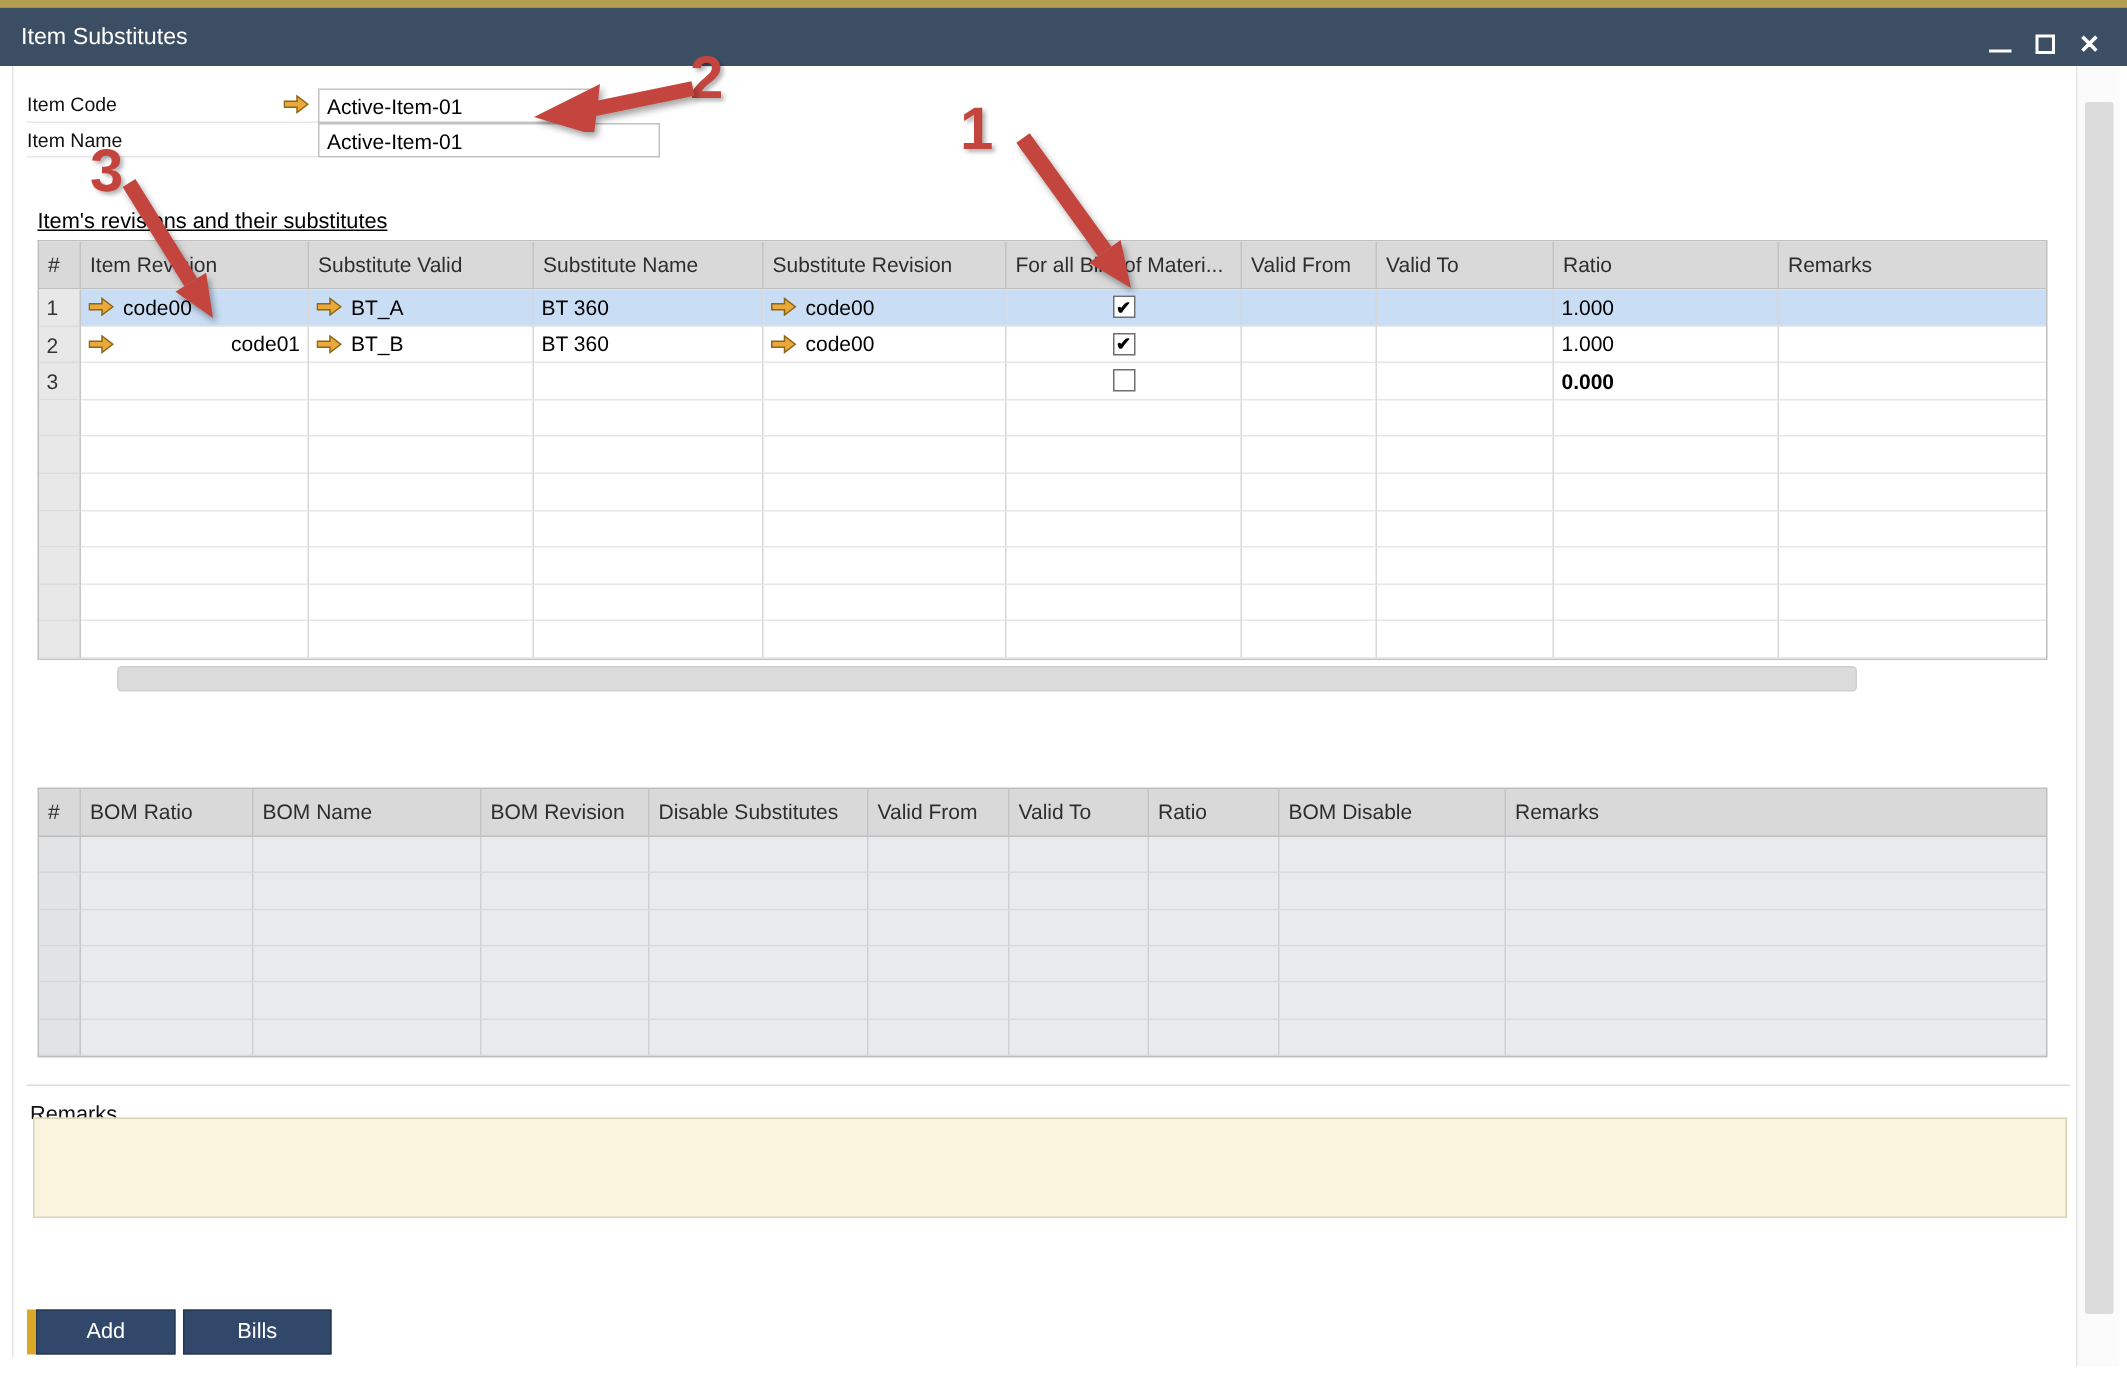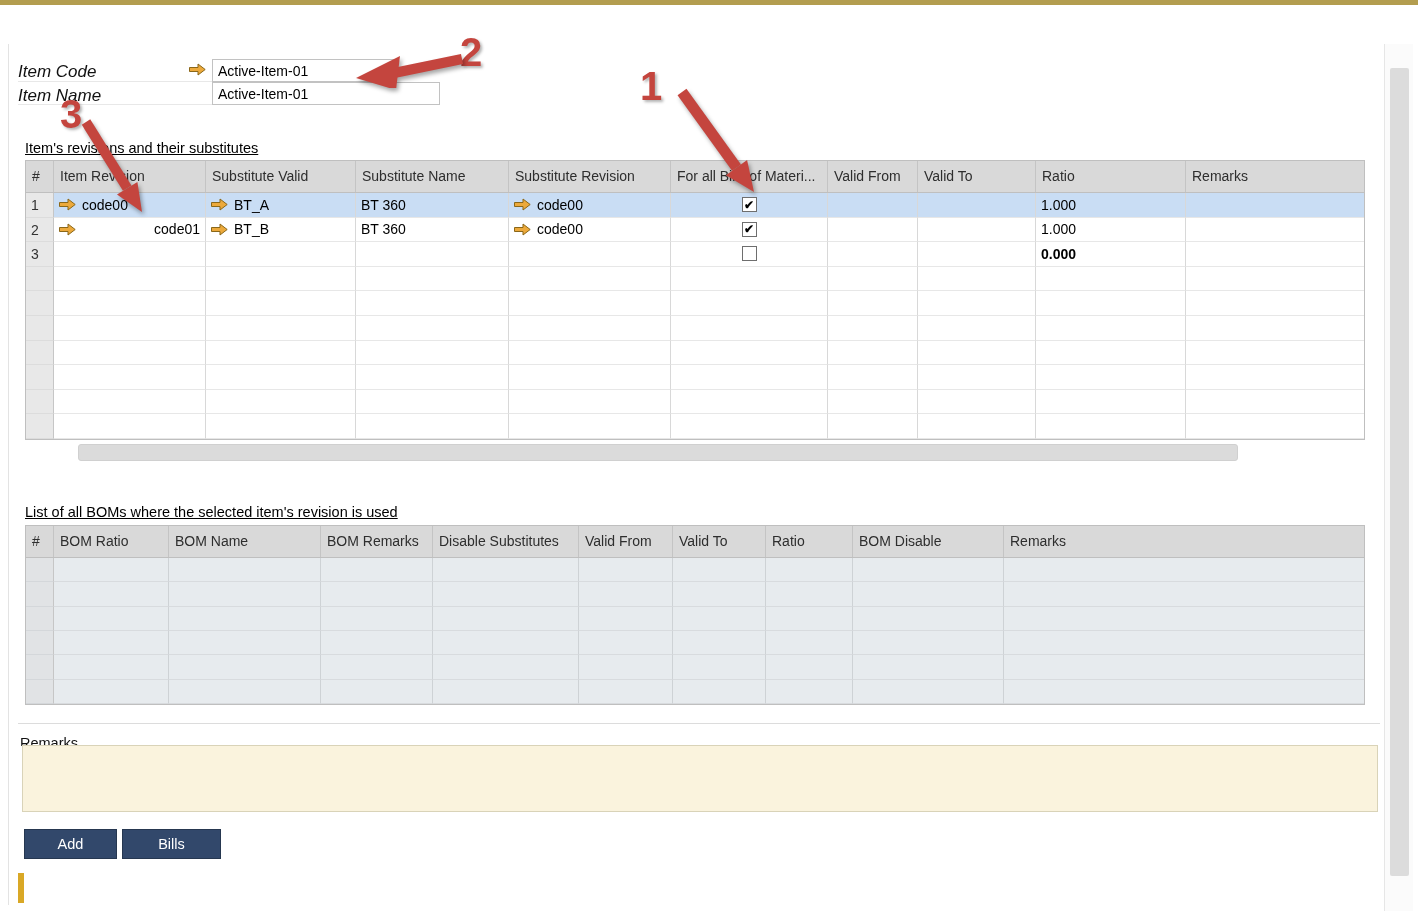"Item Substitutes" div.titlebar { html: none -> <div> <div>Item Substitutes</div> <div> <div></div> <div></div> <div>✕</div> </div> </div> }
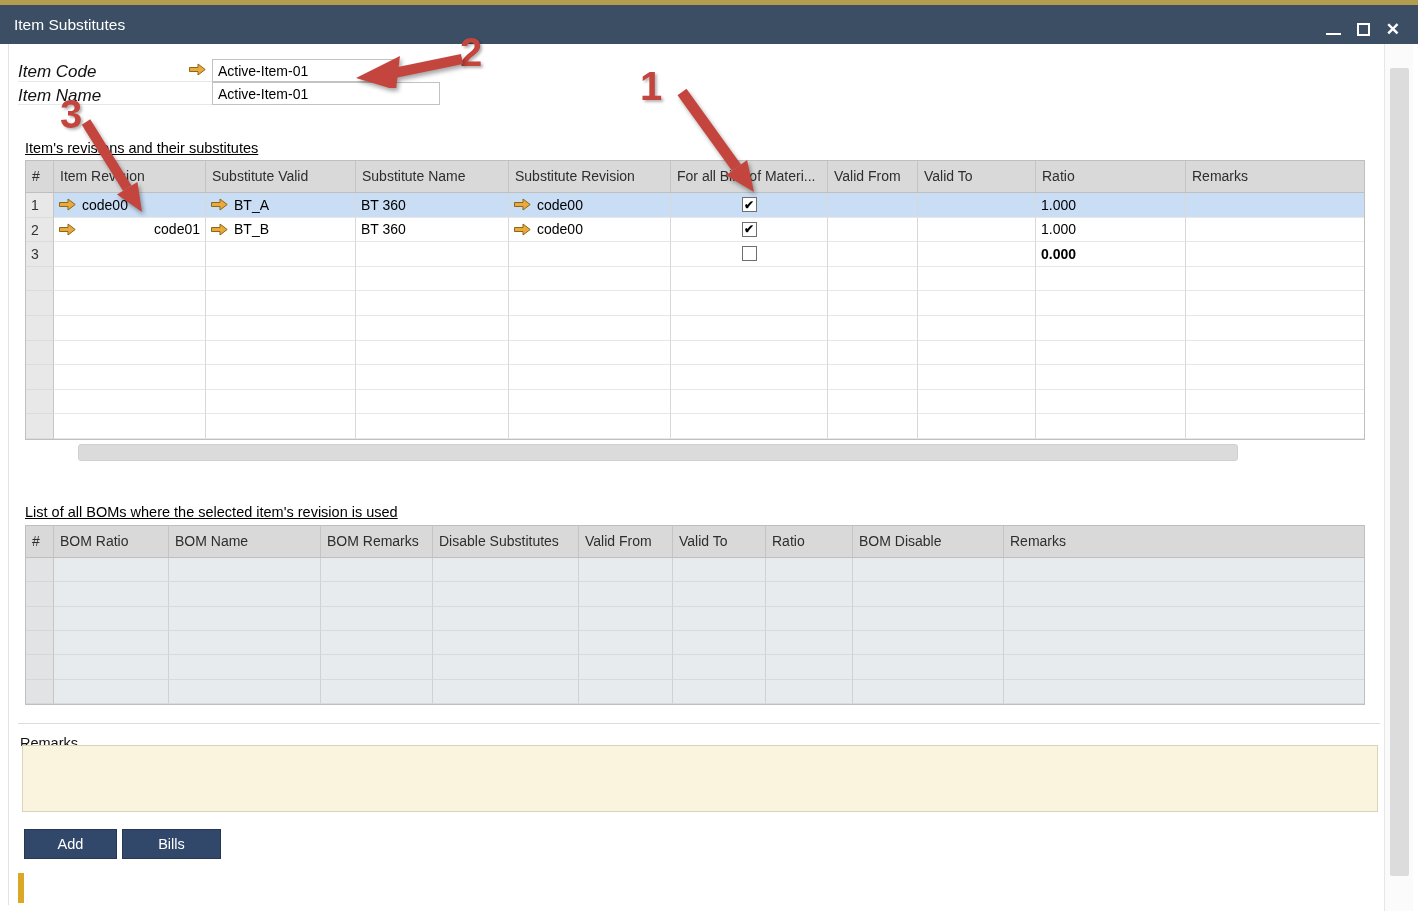"Item Code" .flabel { font-size: 17px -> 13px; font-style: italic -> none }
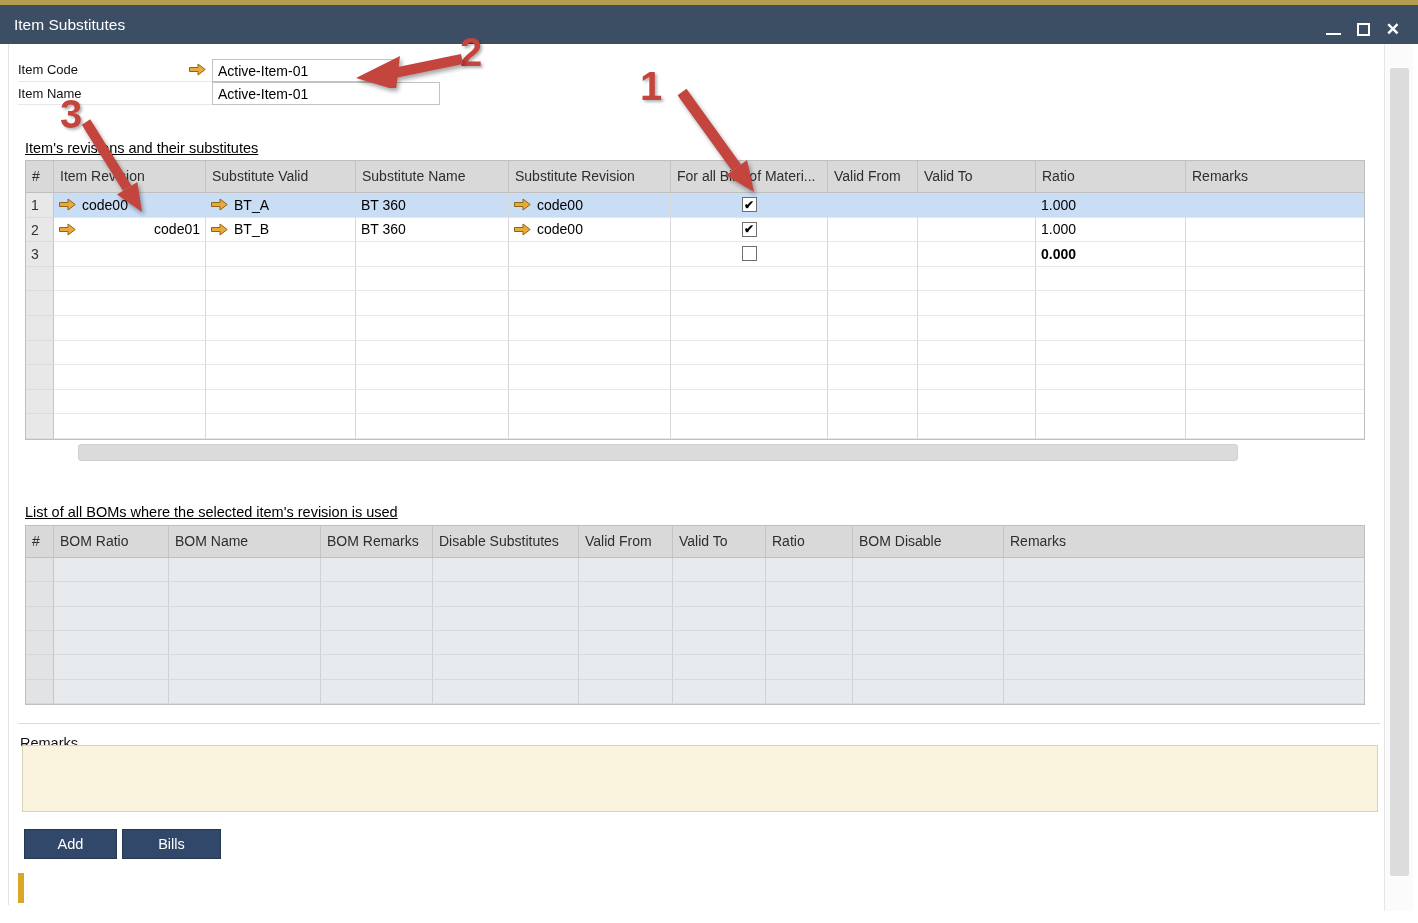"List of all BOMs where" div.caption { html: <div>List of all BOMs where the selected item's revision is used</div> -> none }
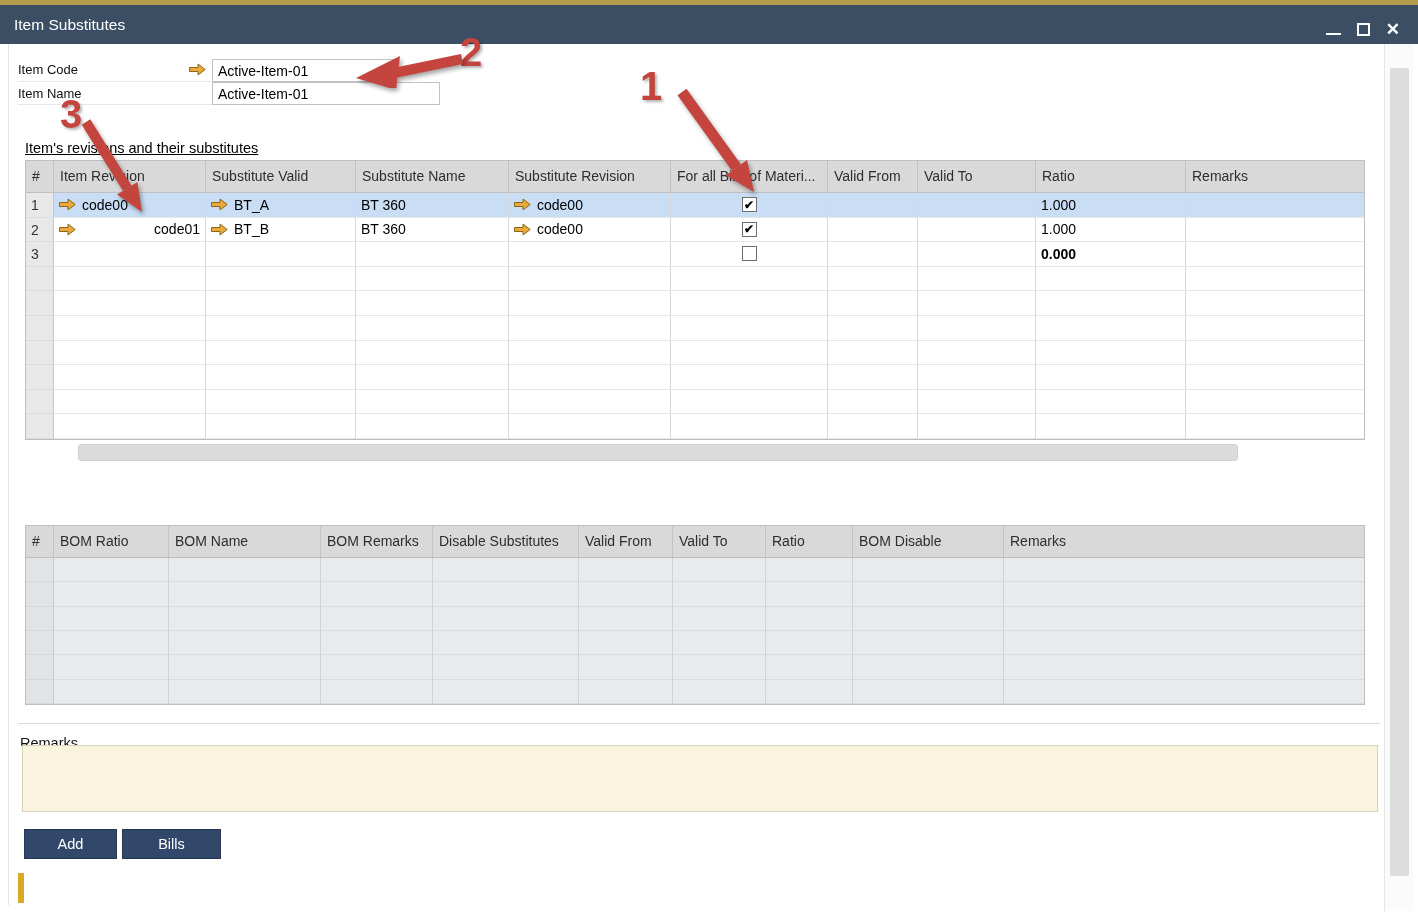"BOM Remarks" div.gh-cell { text: Remarks -> Revision }
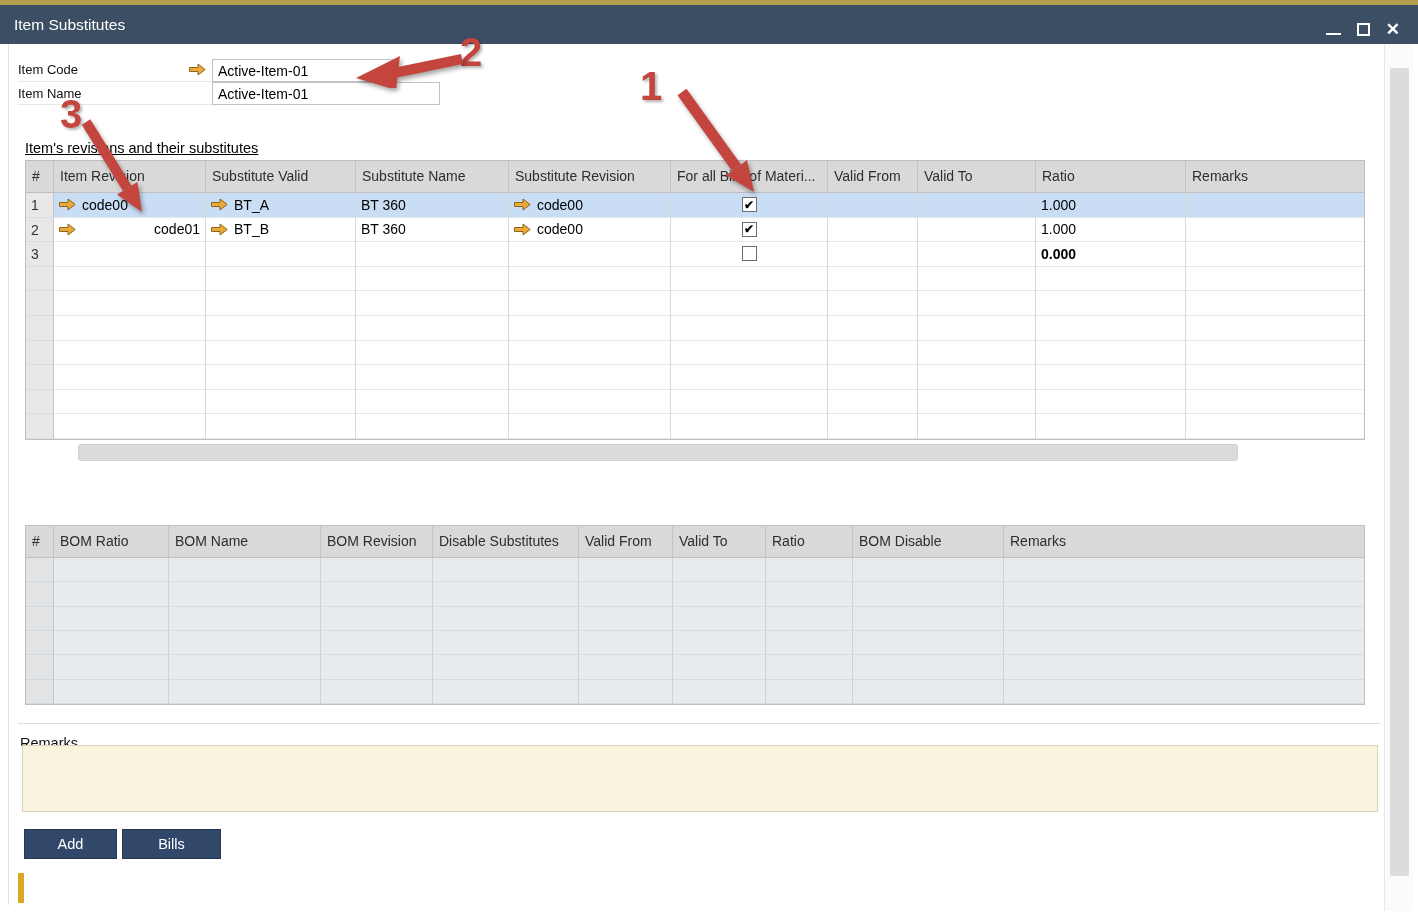"Add" .btn { top: 829px -> 873px }
